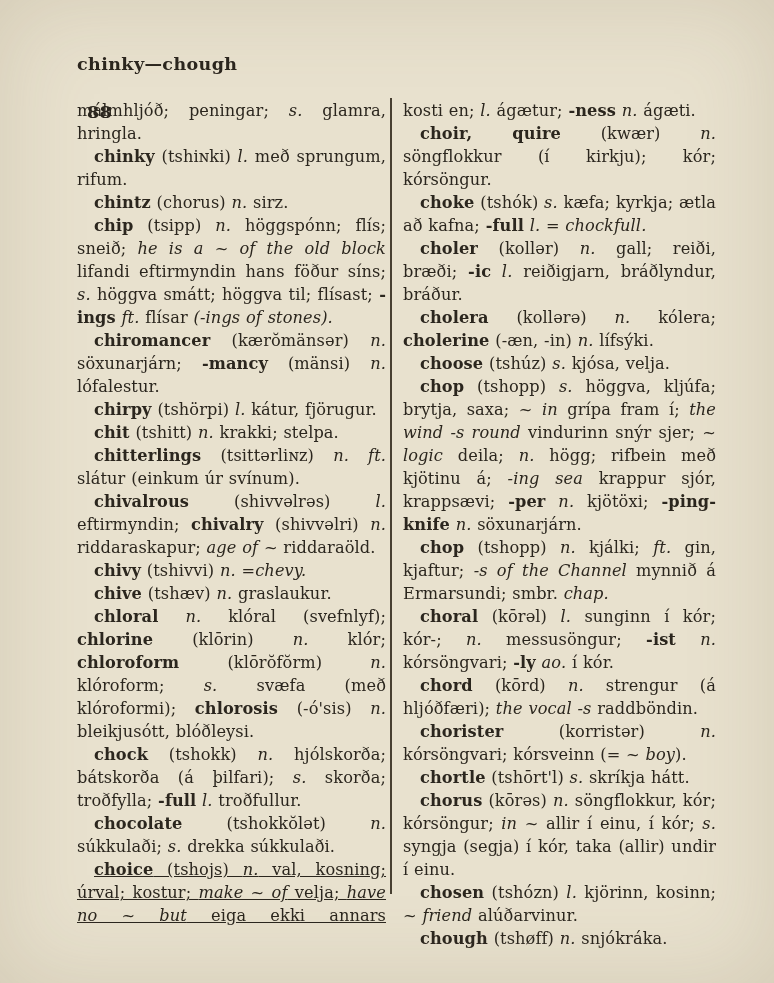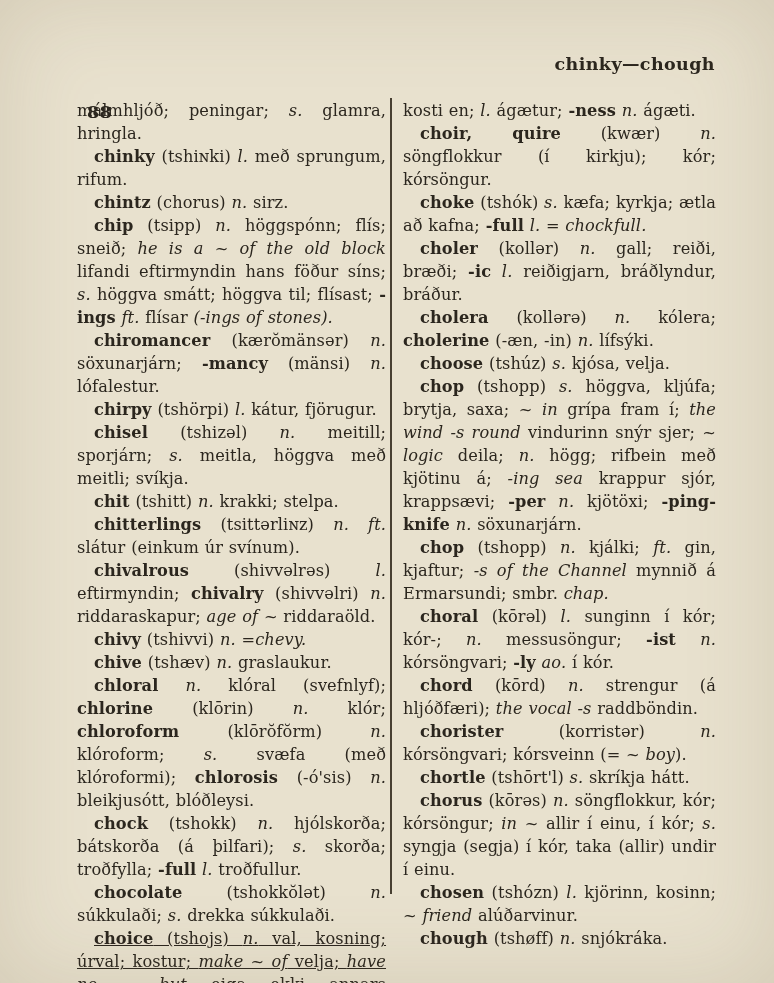"chinky—chough" .guide-words { text-align: right -> left }
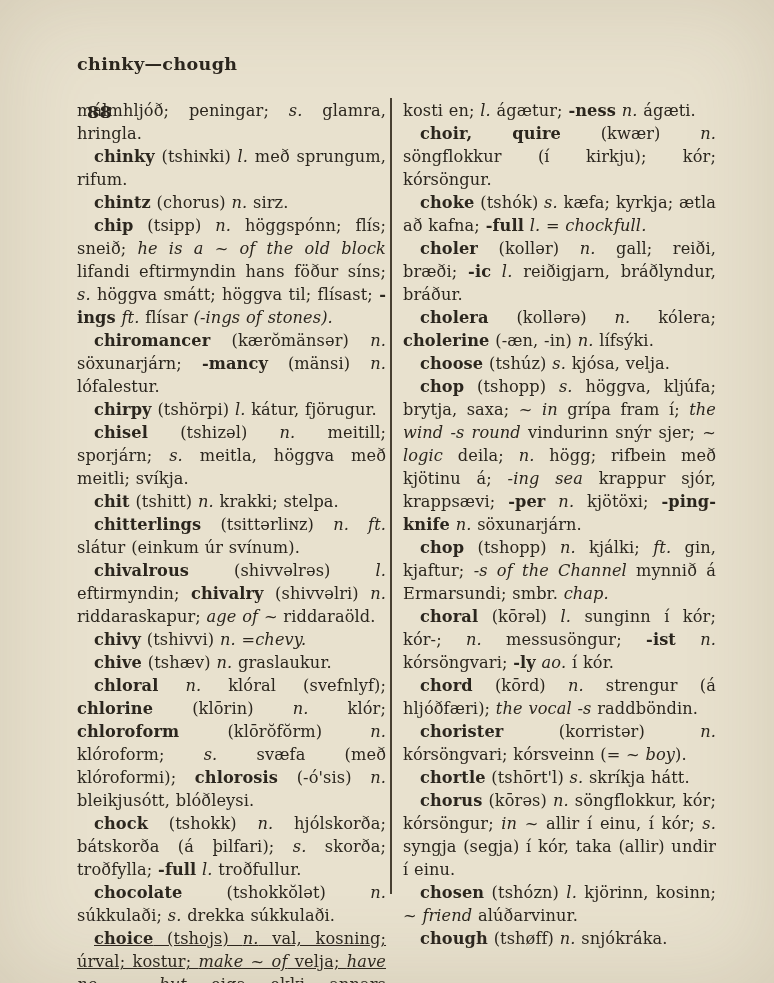"chisel (tshizəl) n. meitill; sporjárn;" p.entry { html: <p><span>chisel</span><span> (tshizəl) </span><span>n.</span><span> meitill; sporjárn; </span><span>s.</span><span> meitla, höggva með meitli; svíkja.</span></p> -> none }
